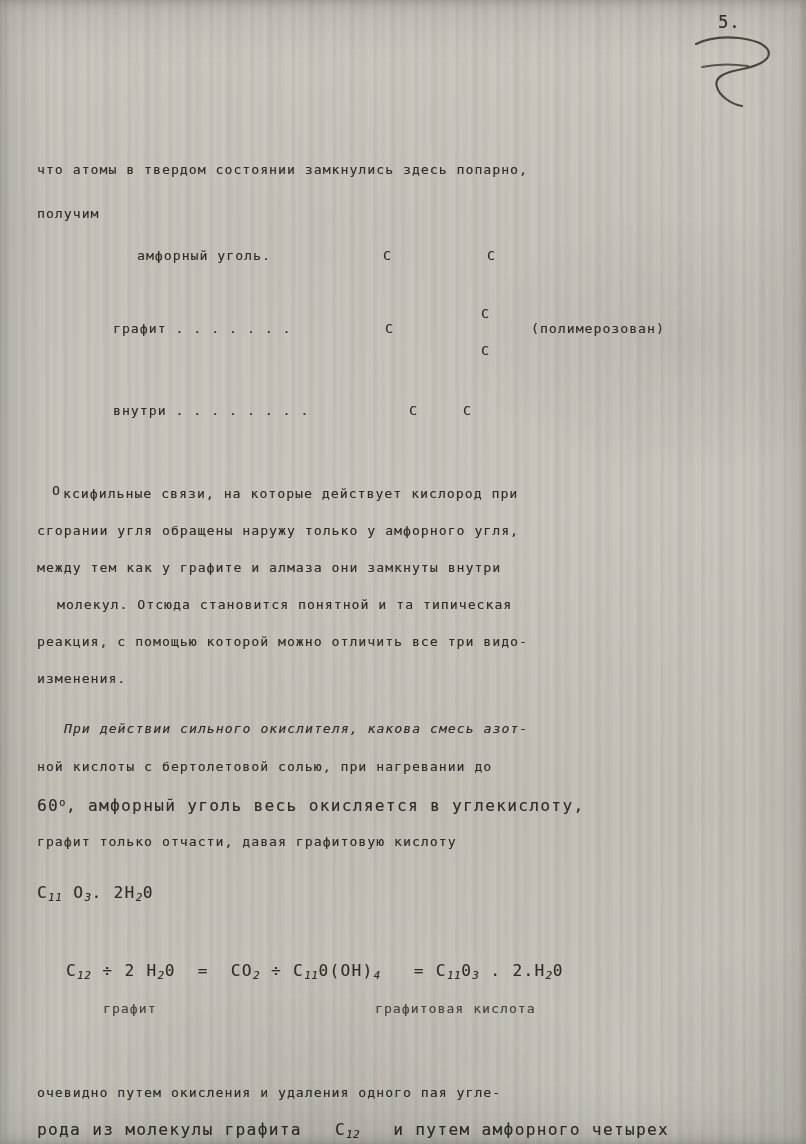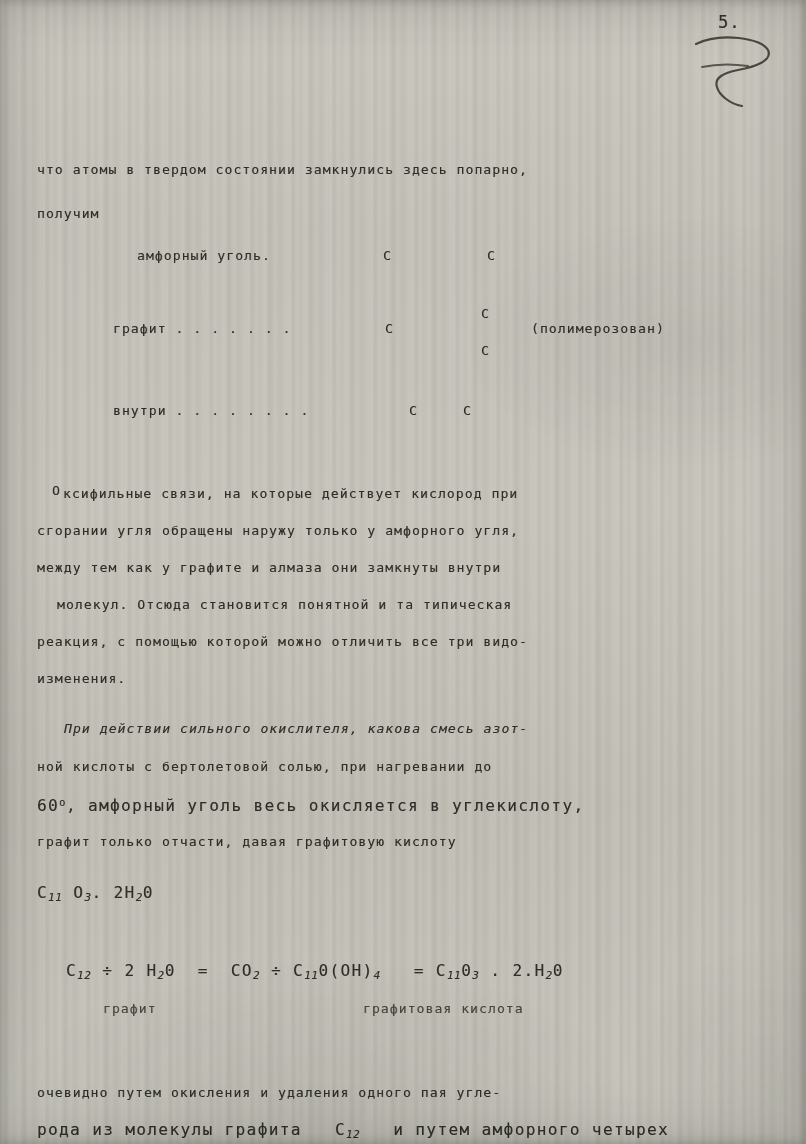"графитовая кислота" div.txt { left: 363px -> 375px }
